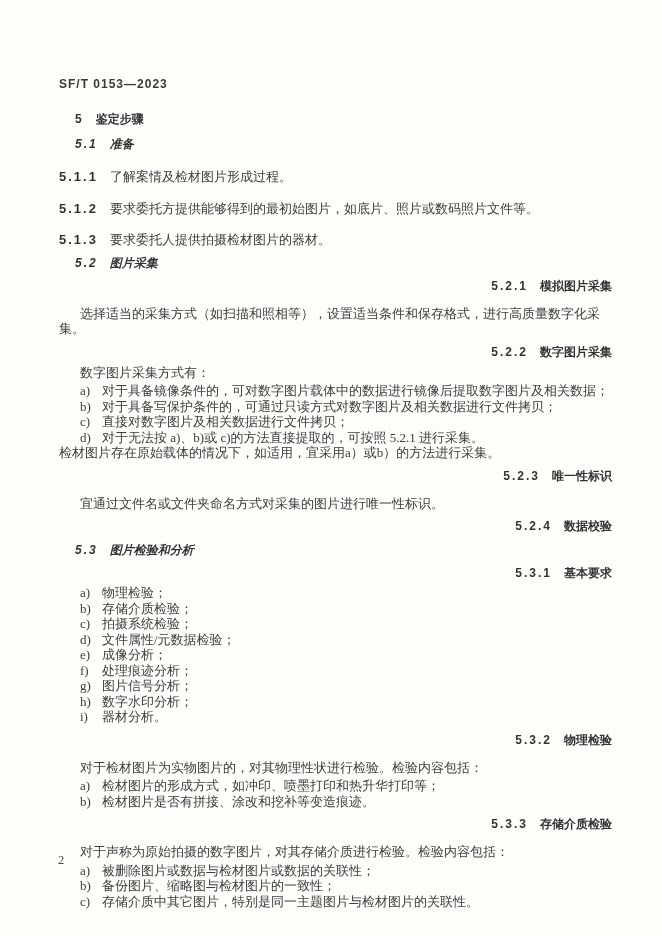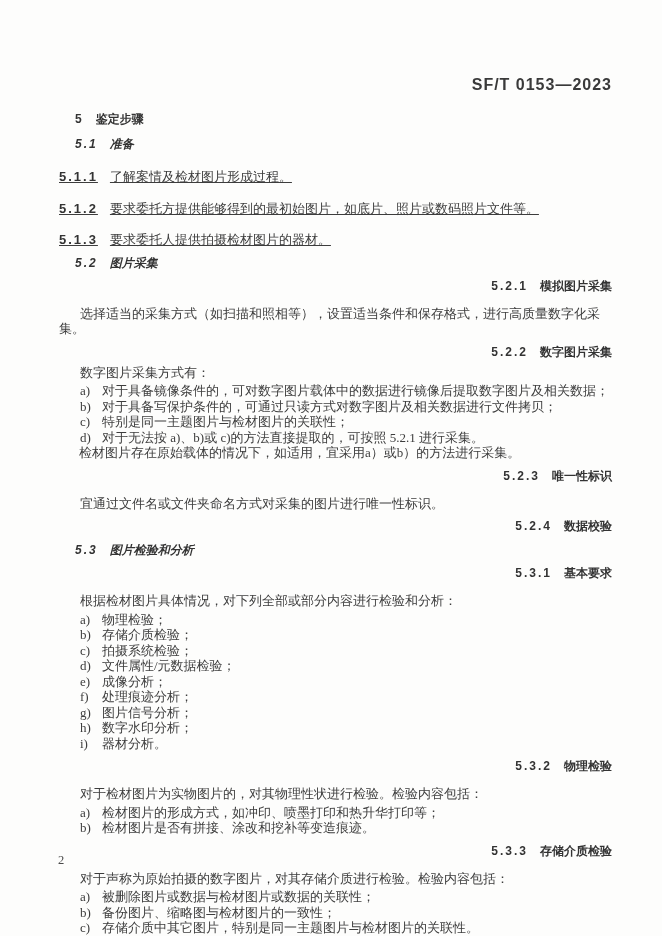"SF/T 0153—2023" .running-header { font-size: 16px -> 12px; text-align: right -> none }
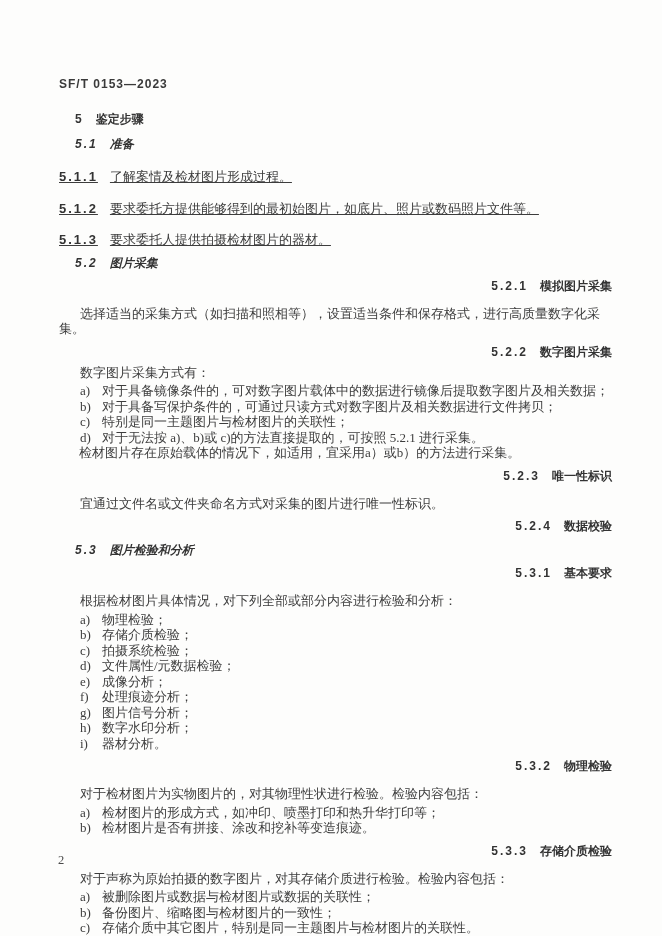"5.1.1 了解案情及检材图片形成过程。" .np { text-decoration: underline -> none }
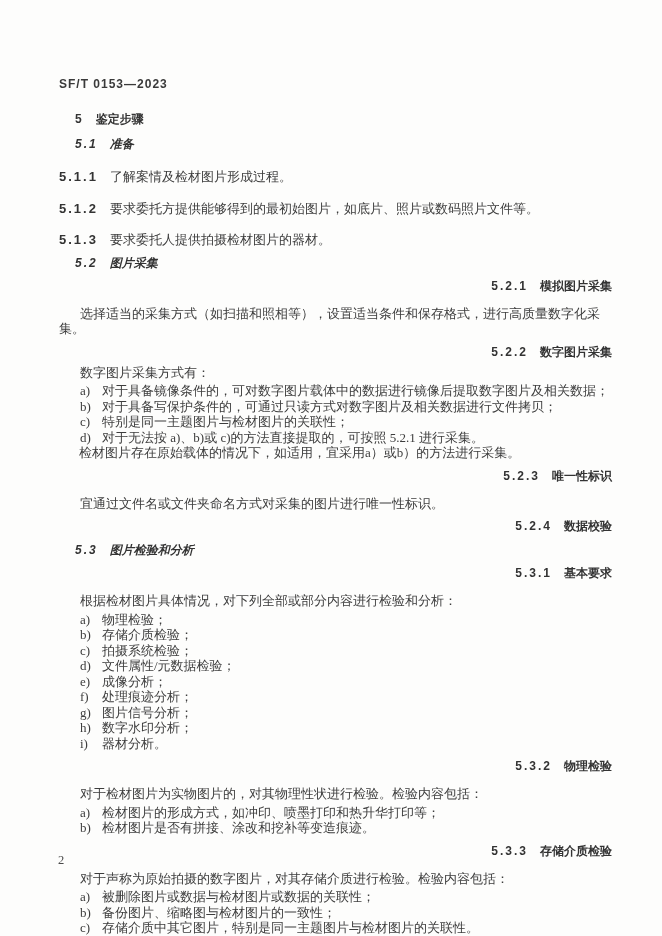"特别是同一主题图片与检材图片的关联性；" span.li-text { text: 特别是同一主题图片与检材图片的关联性 -> 直接对数字图片及相关数据进行文件拷贝 }
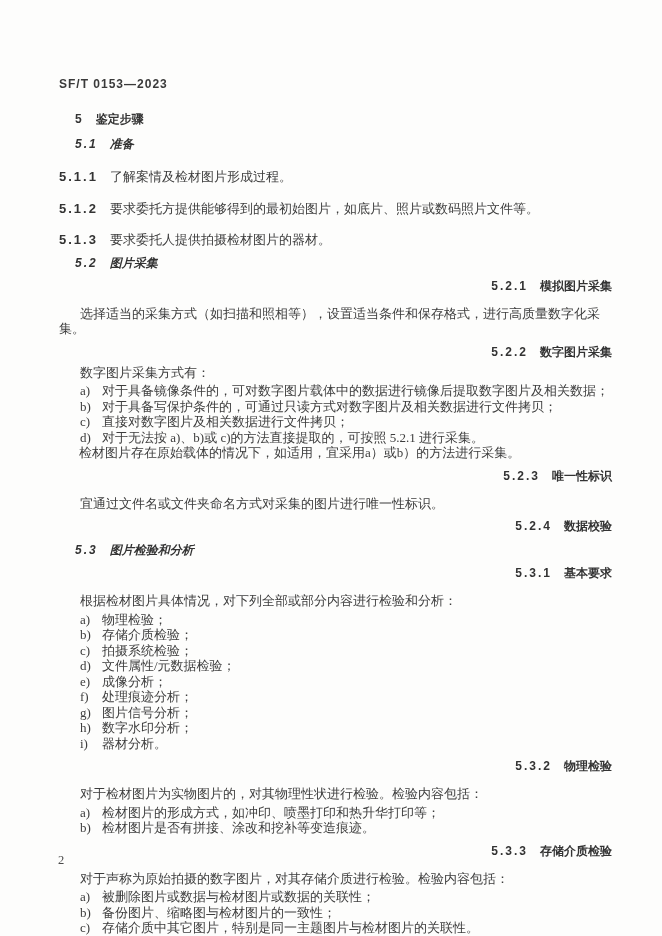"检材图片存在原始载体的情况下，如适用，宜采用a）或b）的方法进行采集。" .note-para { margin-left: 20px -> none }
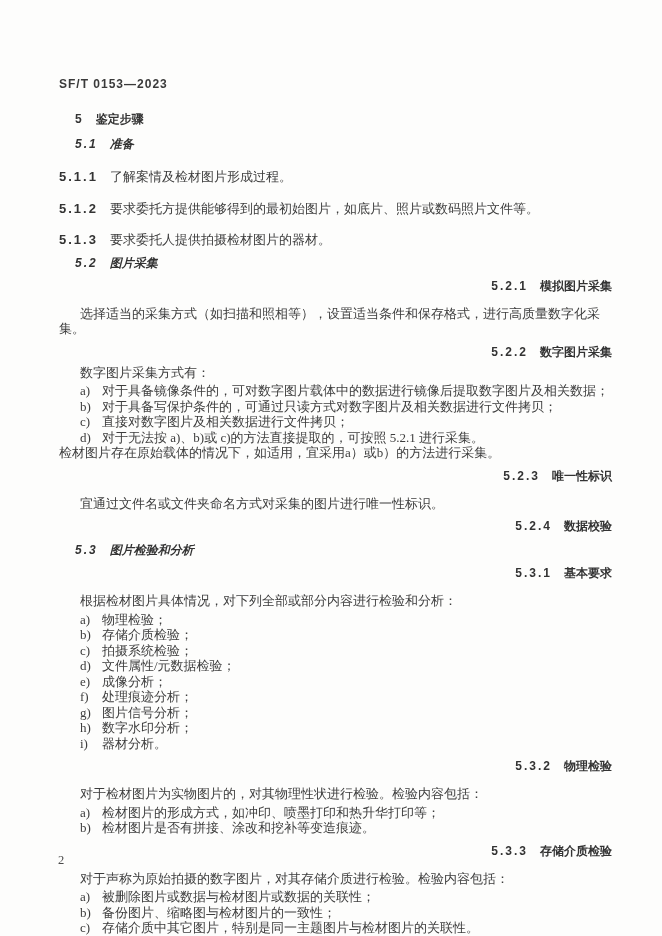"根据检材图片具体情况，对下列全部或部分内容进行检验和分析：" div.para { html: <div>根据检材图片具体情况，对下列全部或部分内容进行检验和分析：</div> -> none }
